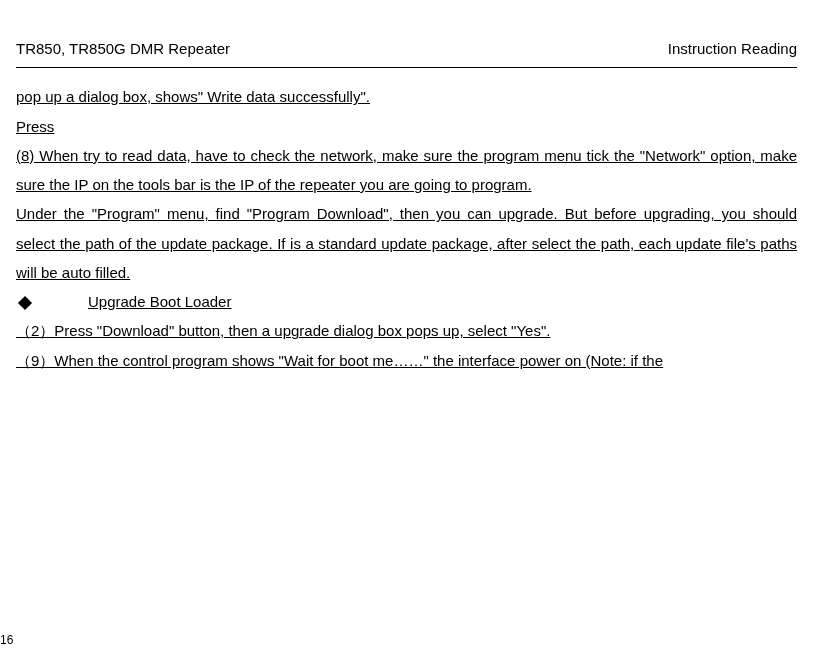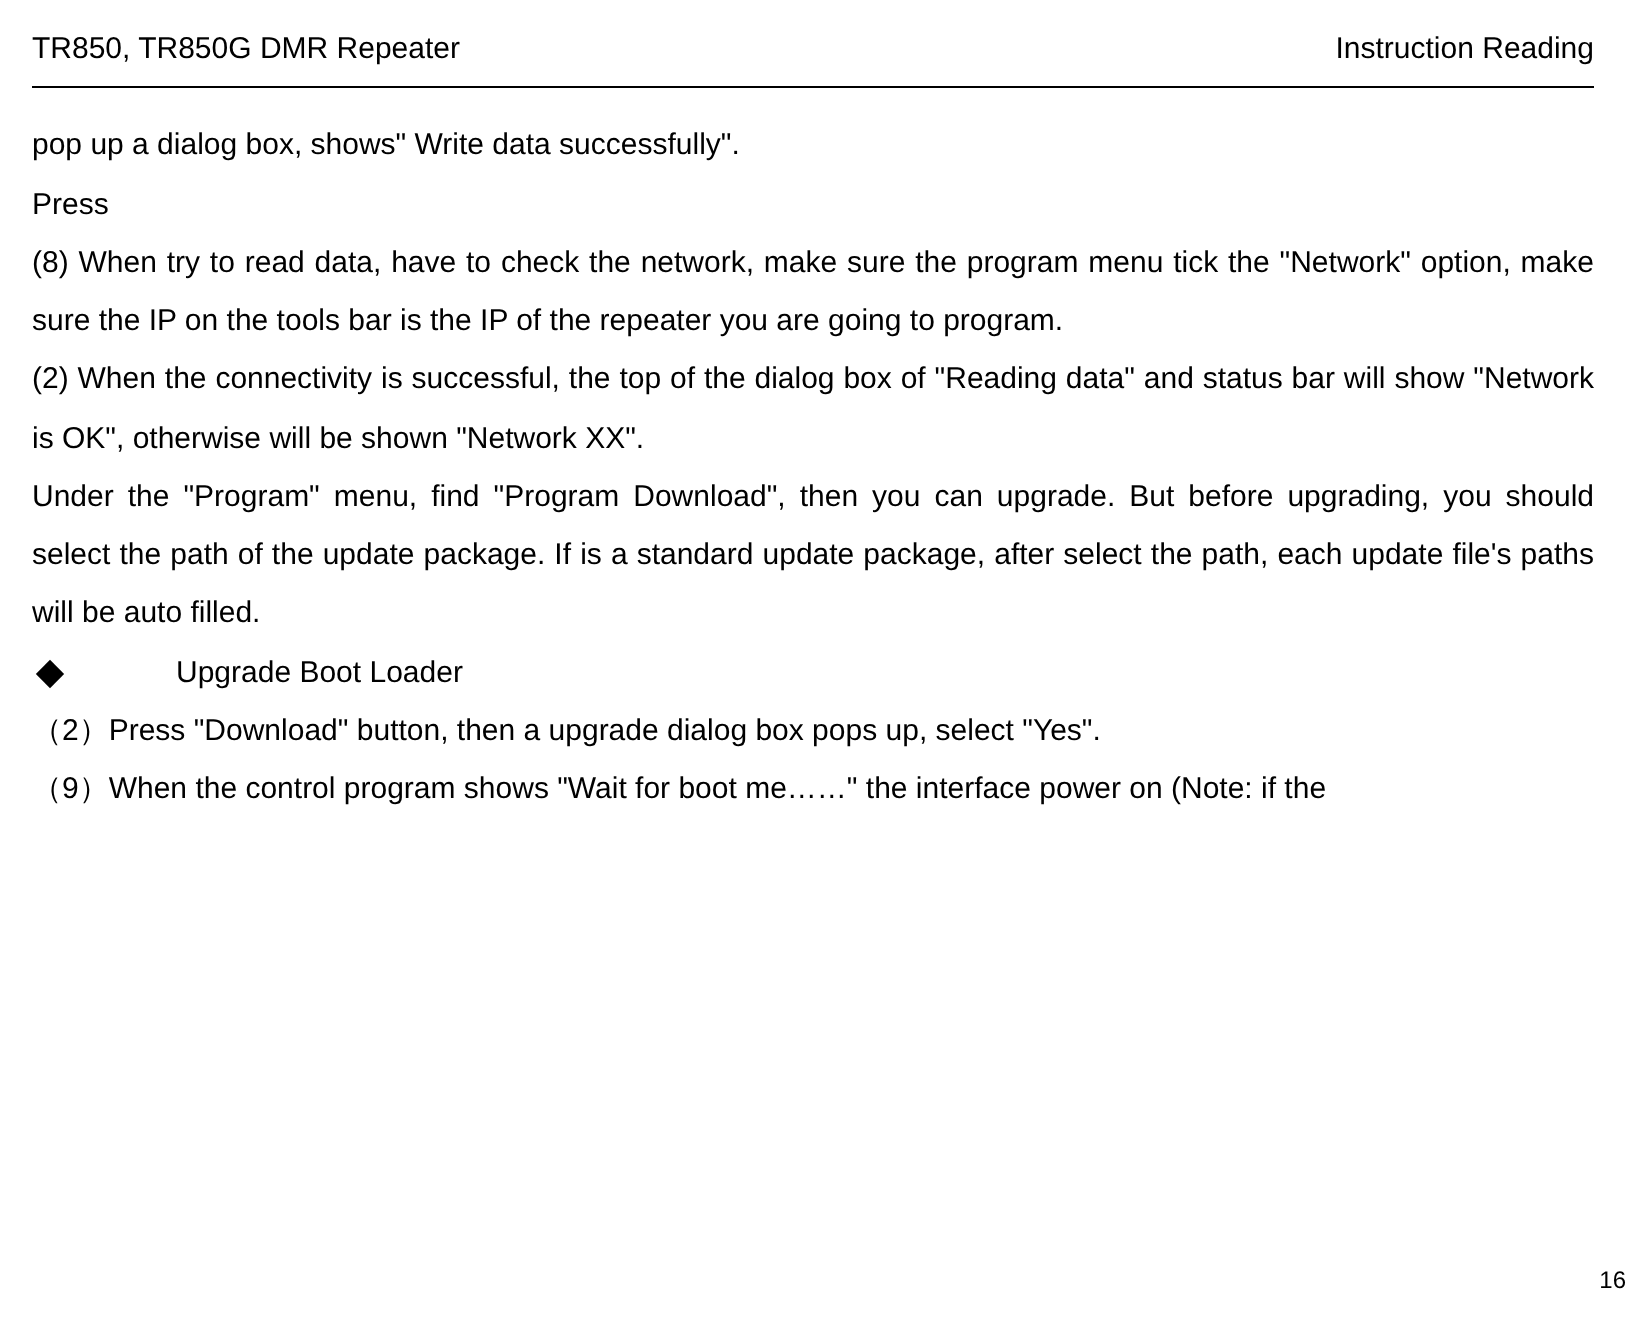"TR850, TR850G DMR Repeater" .page-container { margin-top: none -> 24px }
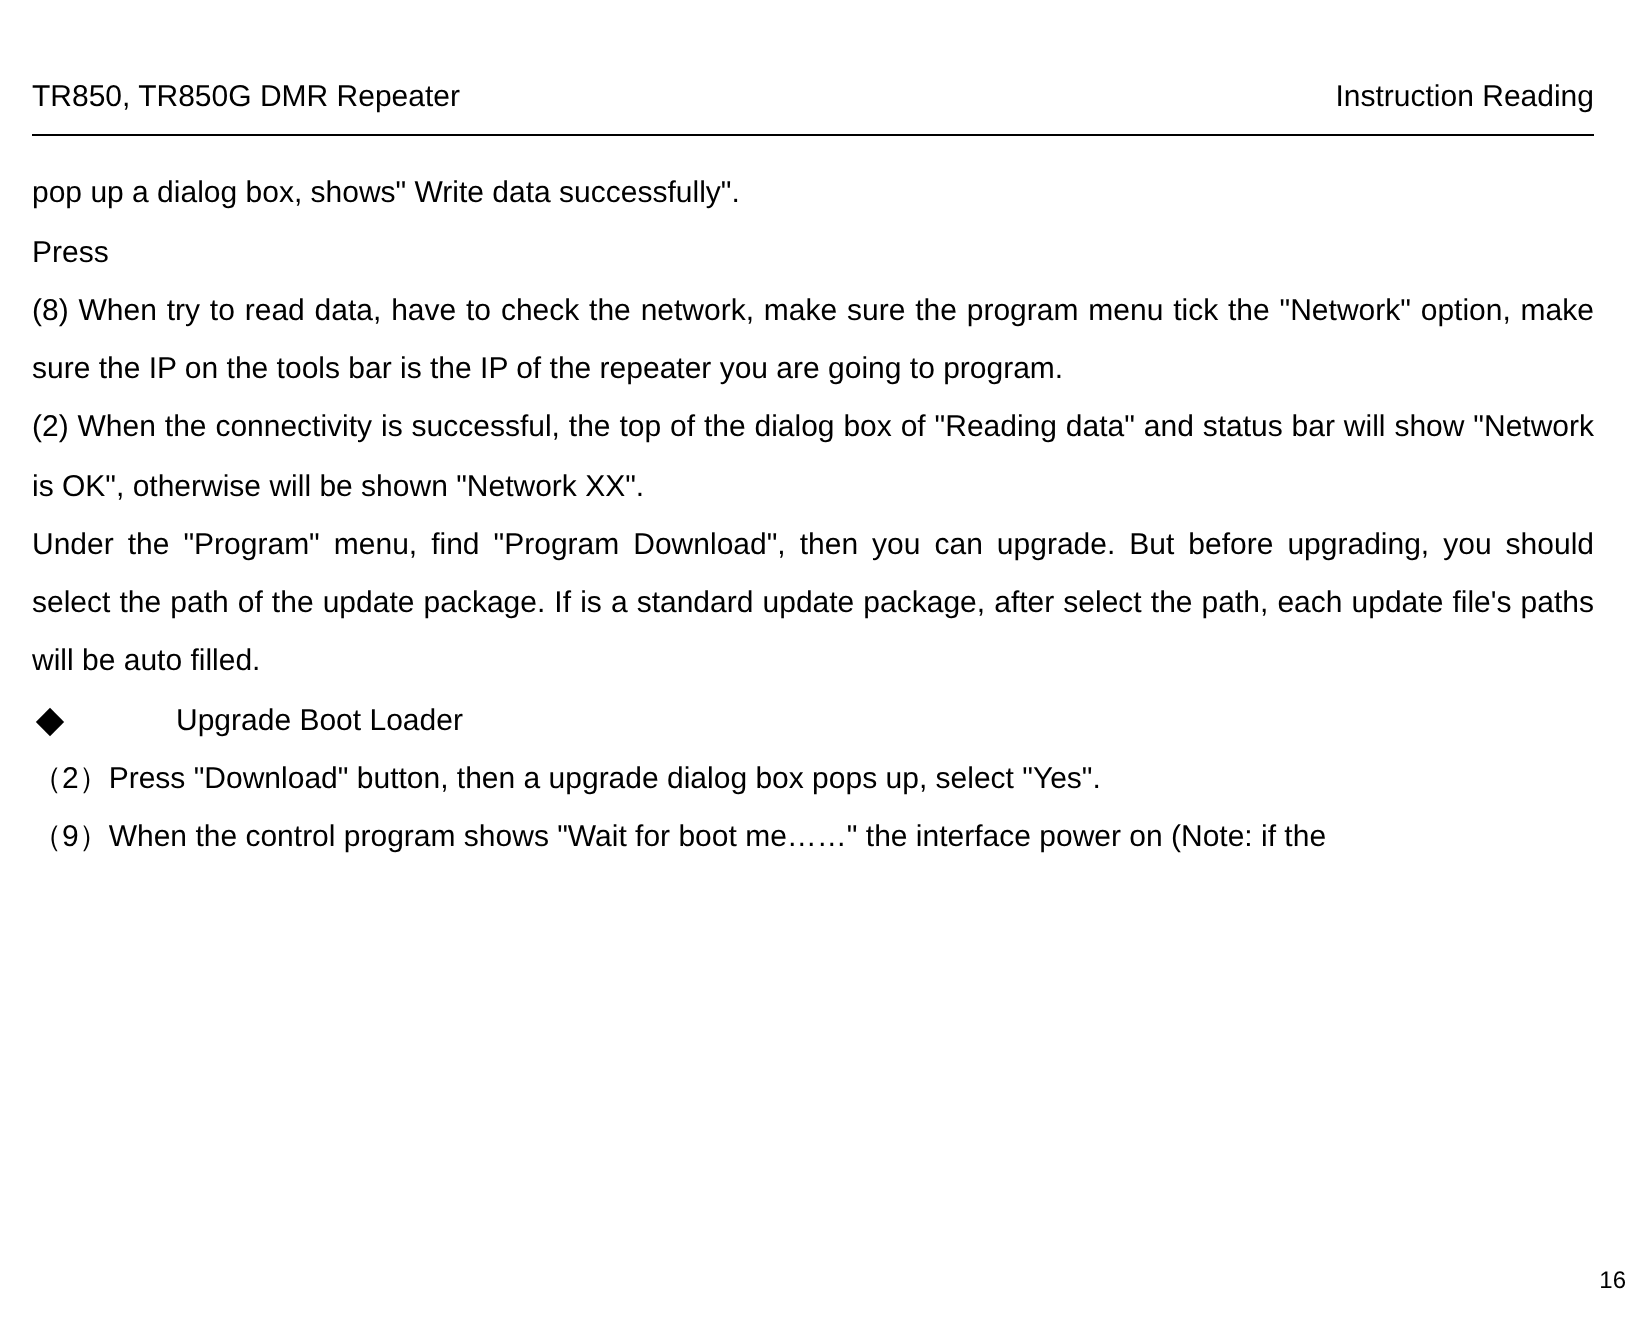"pop up a dialog box," .body-text p, .body-text div { text-decoration: none -> underline }
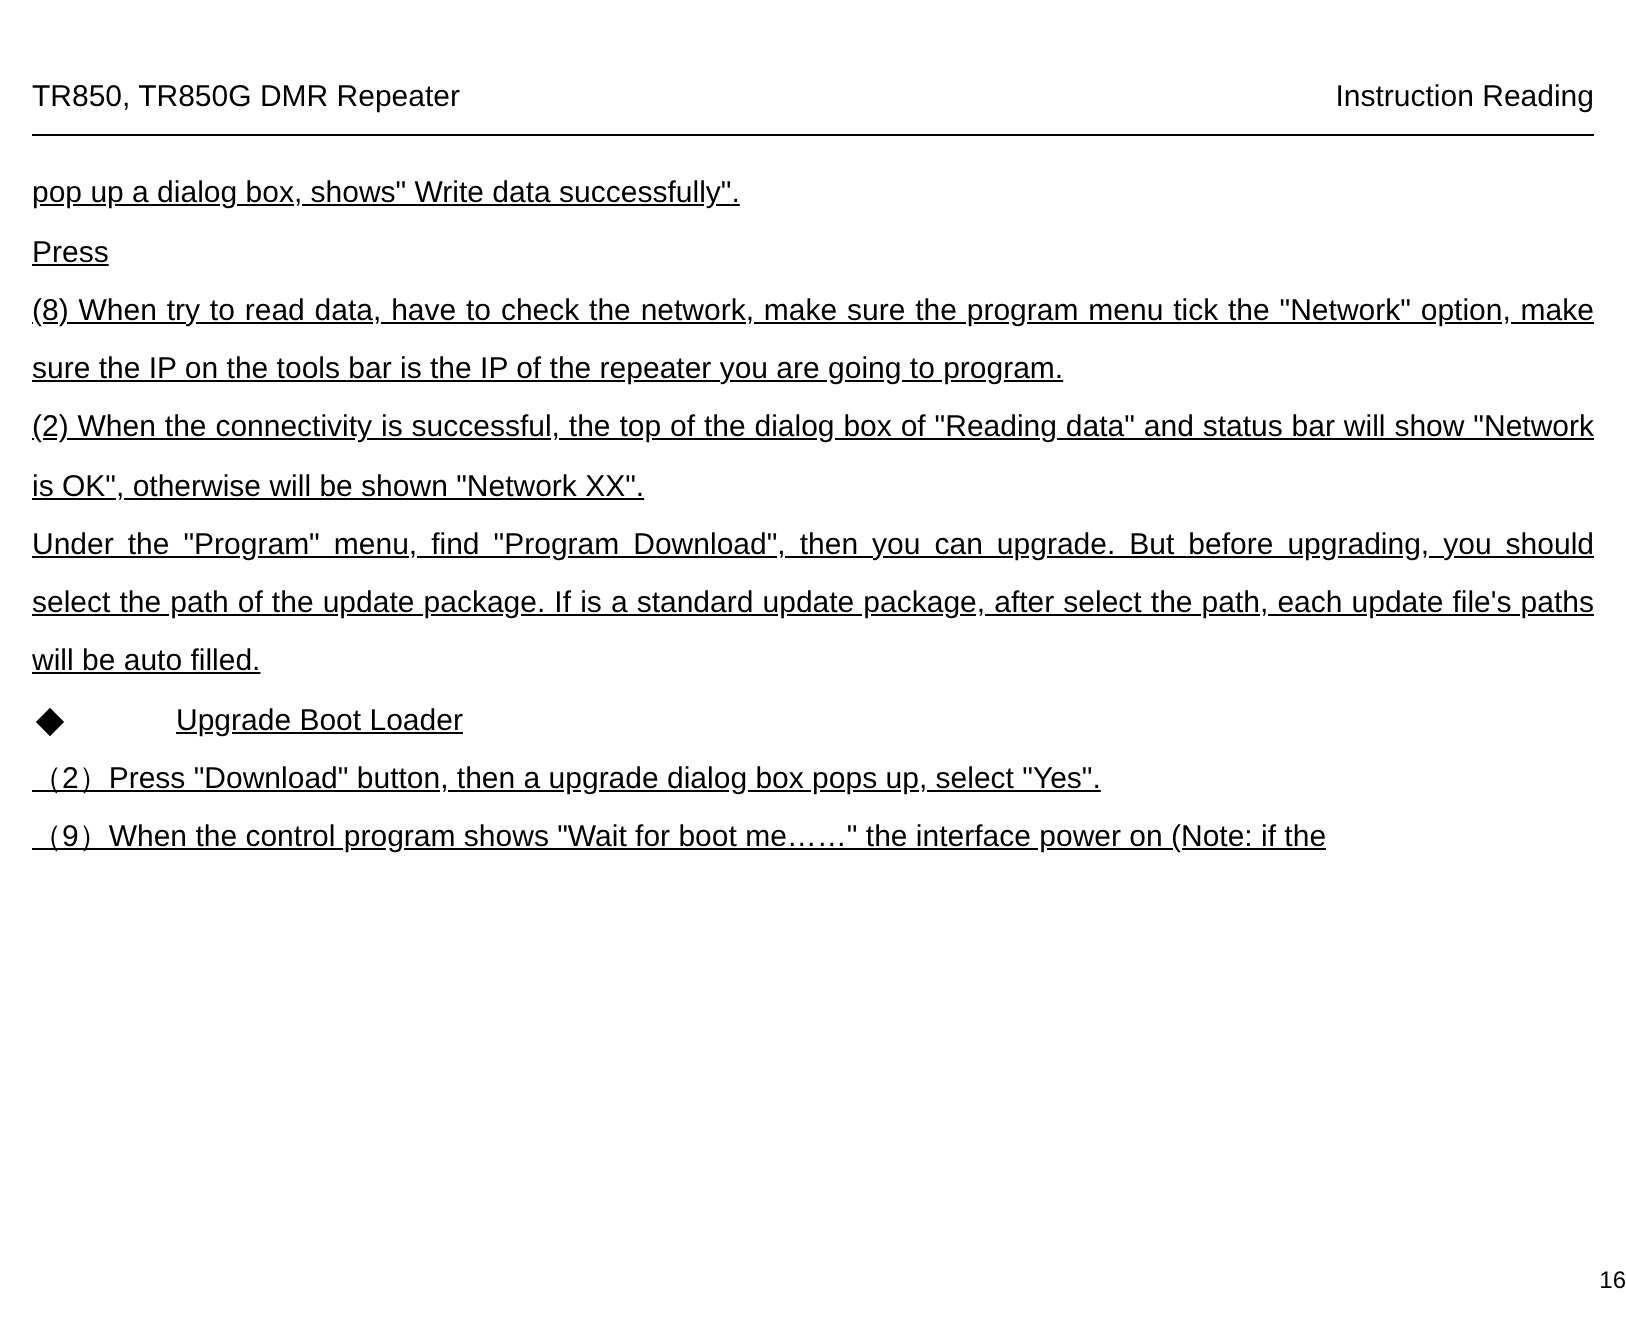"(2) When the connectivity is" div { html: <div>(2) When the connectivity is successful, the top of the dialog box of "Reading data" and status bar will show "Network is OK", otherwise will be shown "Network XX".</div> -> none }
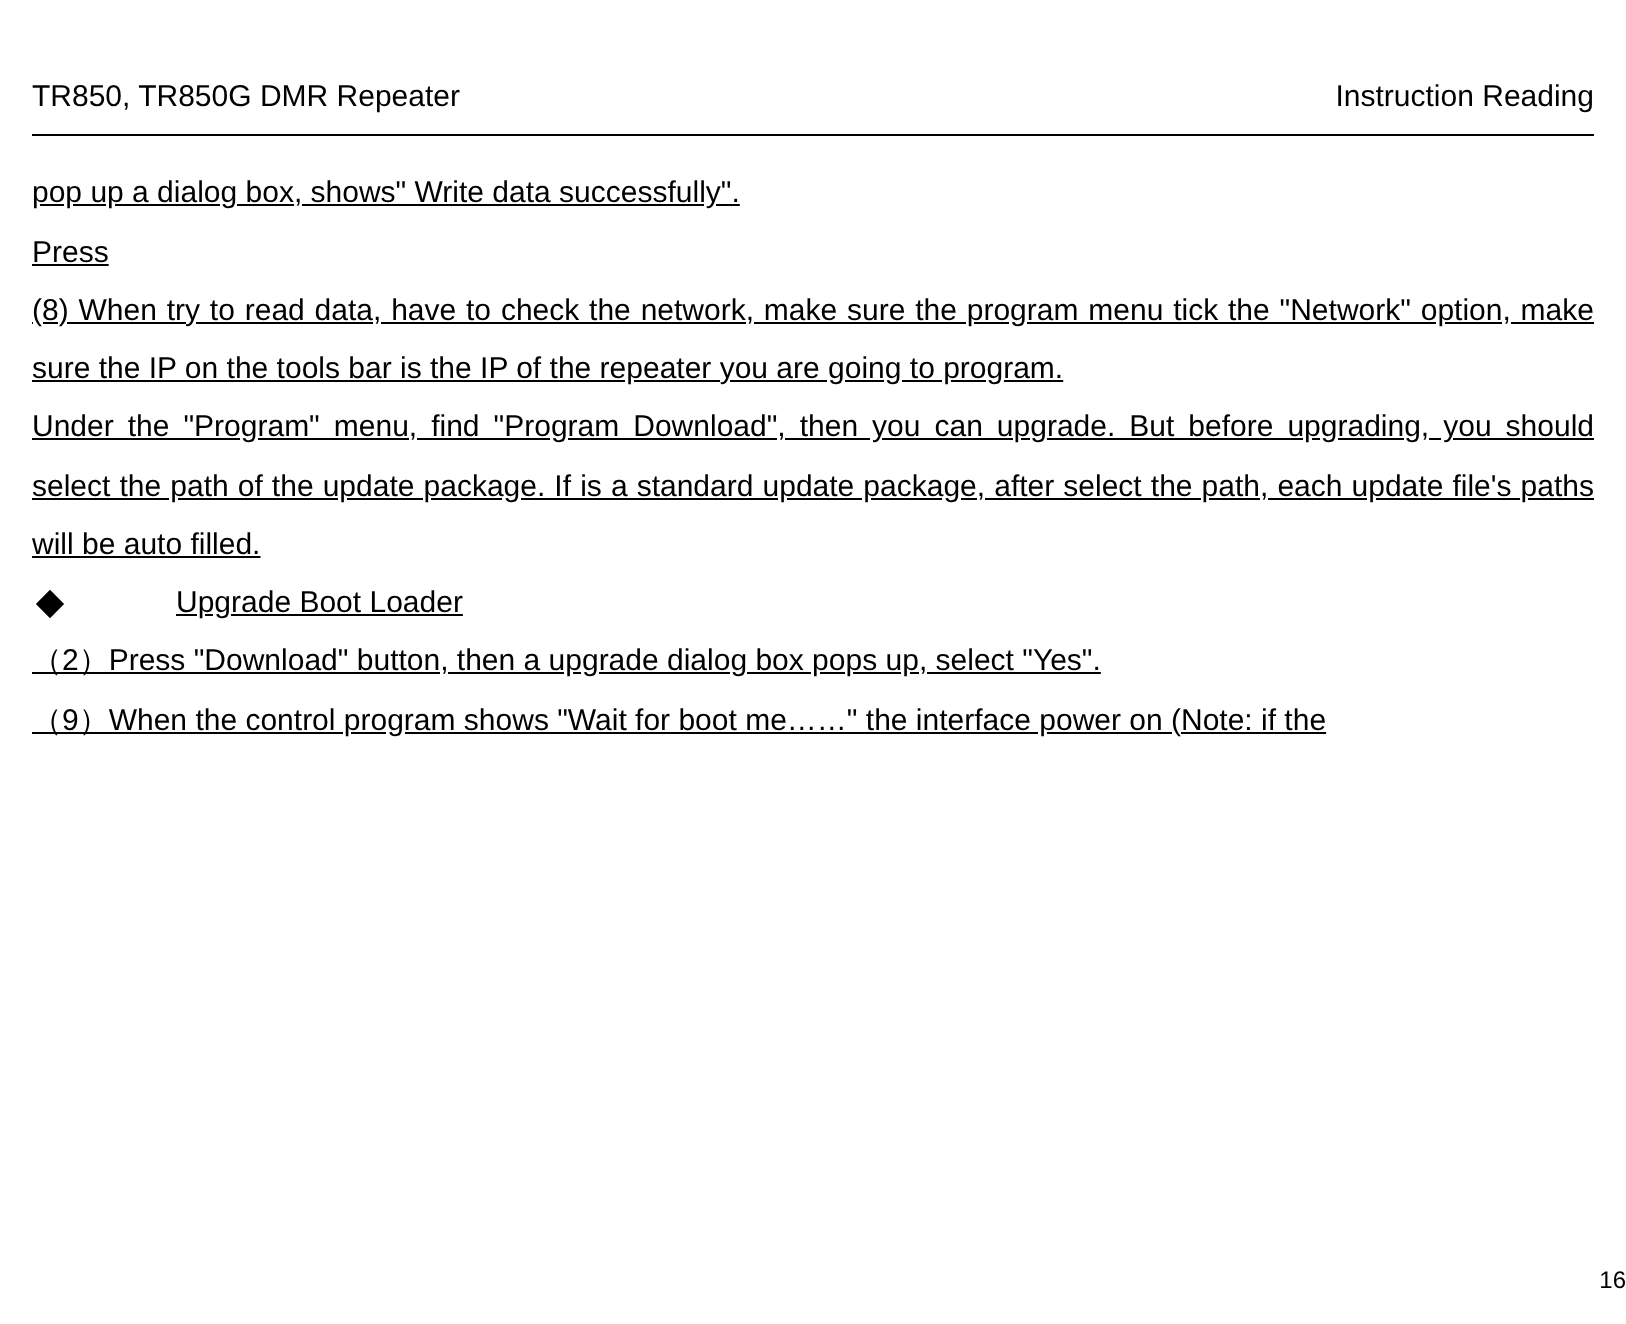"16" .page-number { text-align: right -> left }
